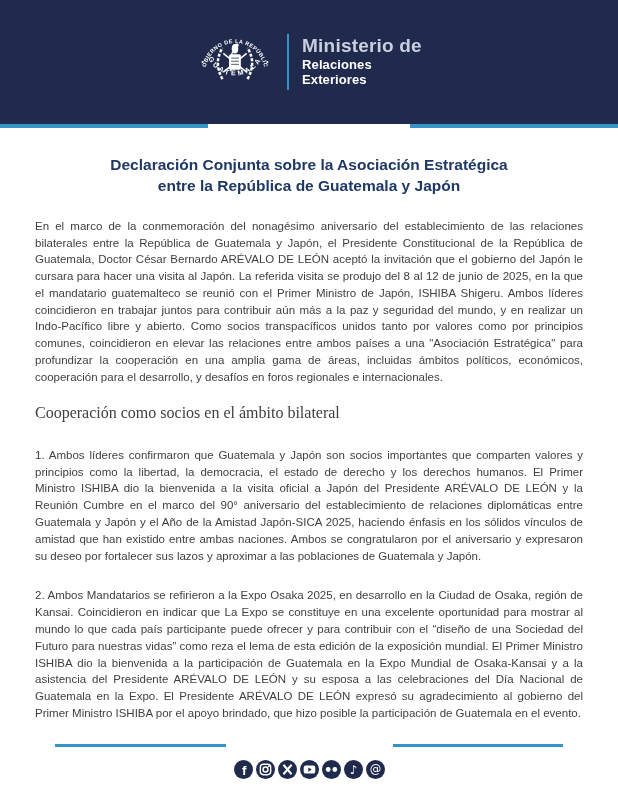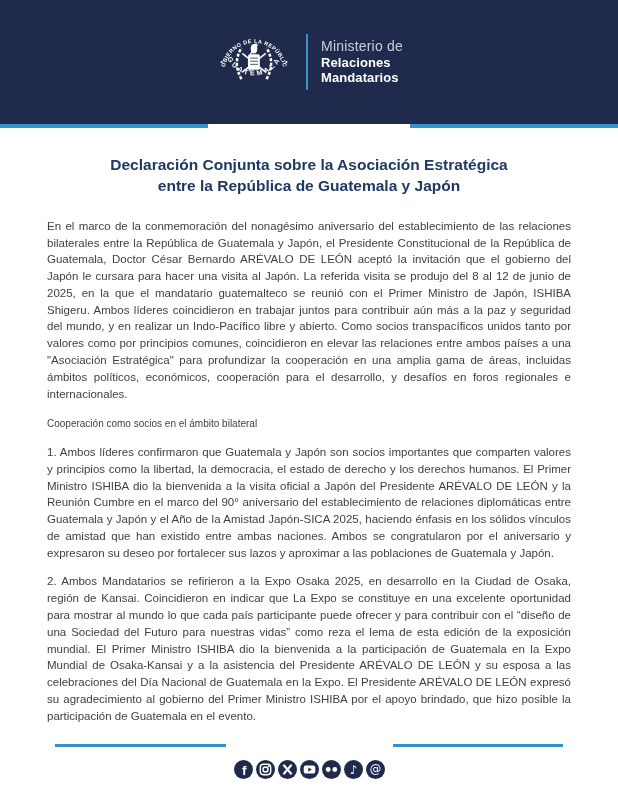"Ministerio de" .wordmark .wm-light { font-size: 14px -> 19px; font-weight: normal -> bold }
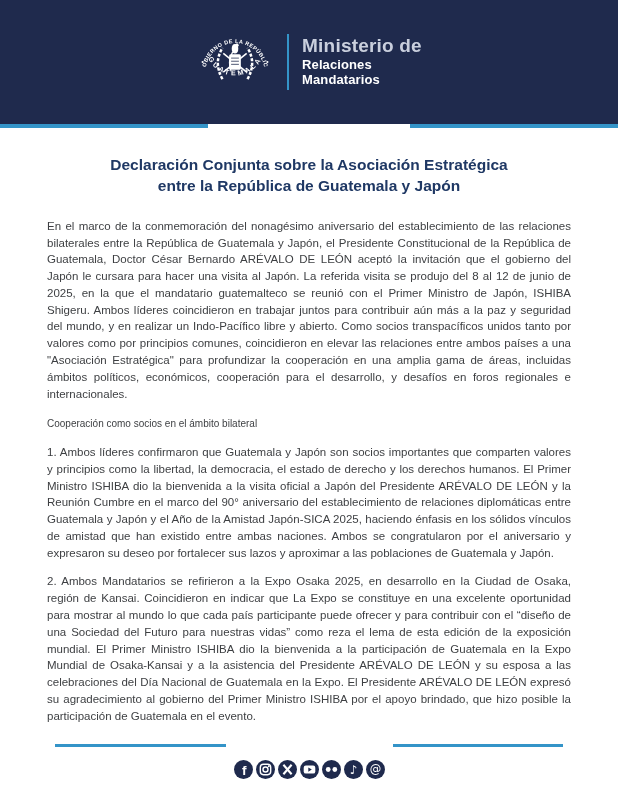"Mandatarios" div.wm-bold { text: Mandatarios -> Exteriores }
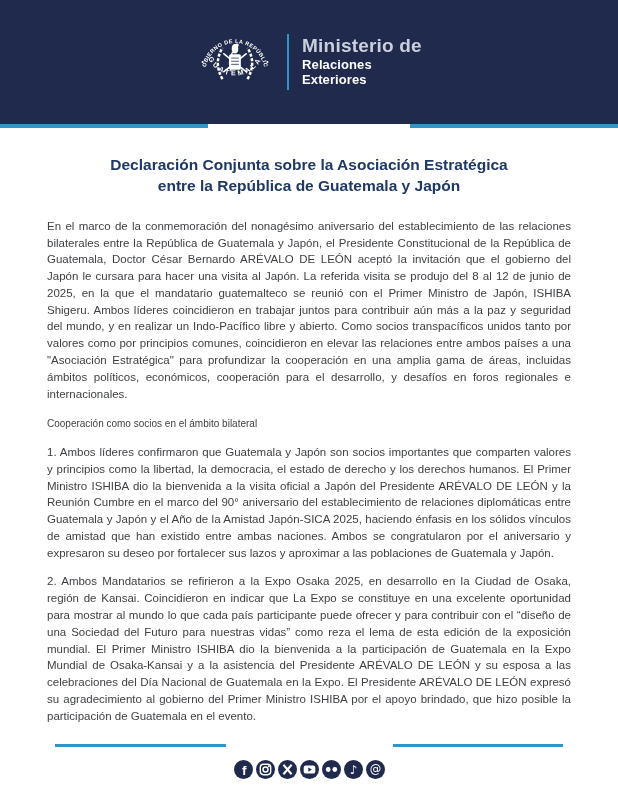"Declaración Conjunta sobre la Asociación" .doc { padding: 0 47px -> 0 35px }
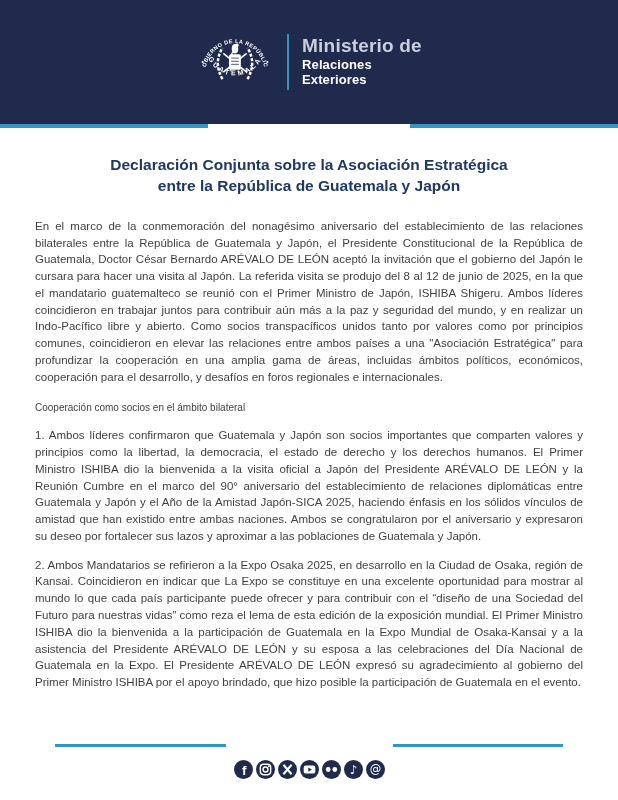"Cooperación como socios en el" .section-heading { font-family: none -> Liberation Serif, serif; font-size: 10px -> 16px }
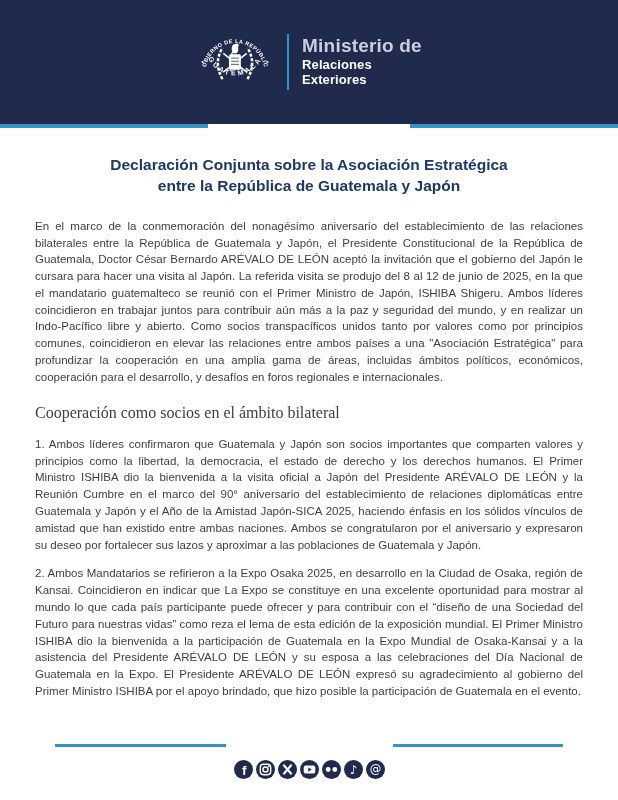"1. Ambos líderes confirmaron que" .para { margin-top: 12px -> 23px }
